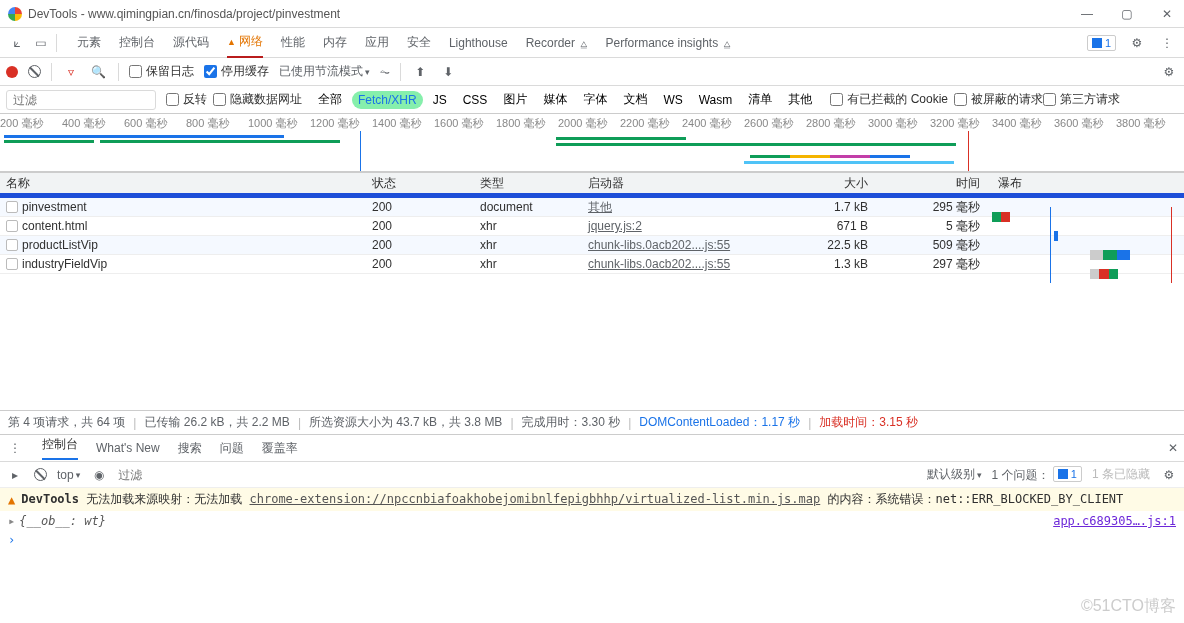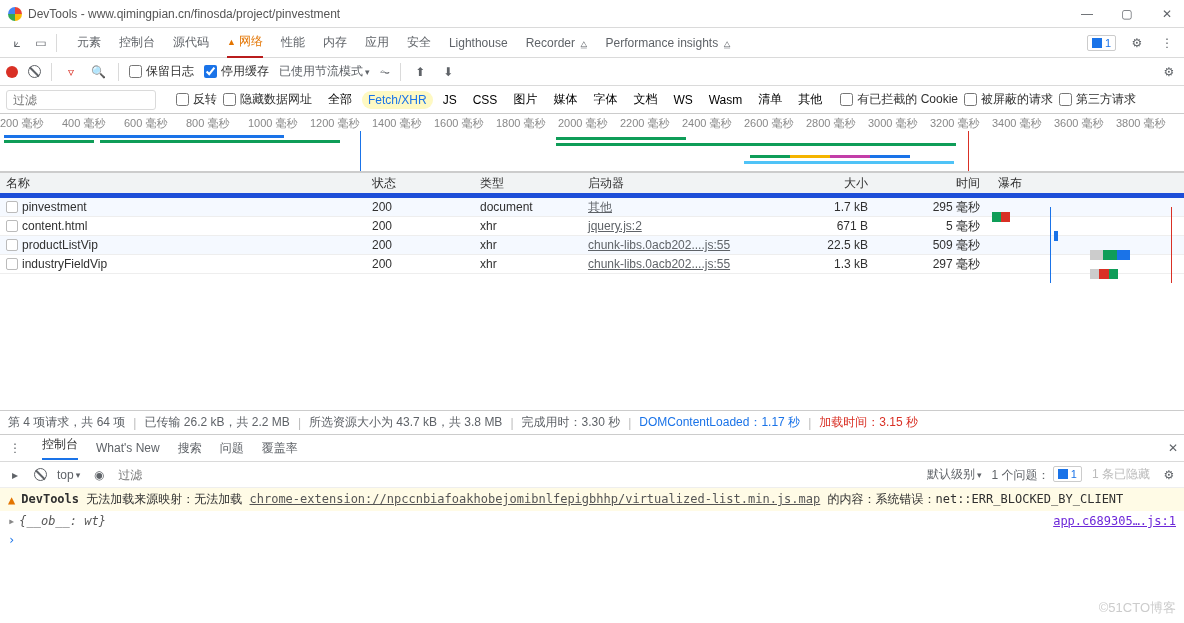"反转" label.chkrow { margin-left: 20px -> 10px }
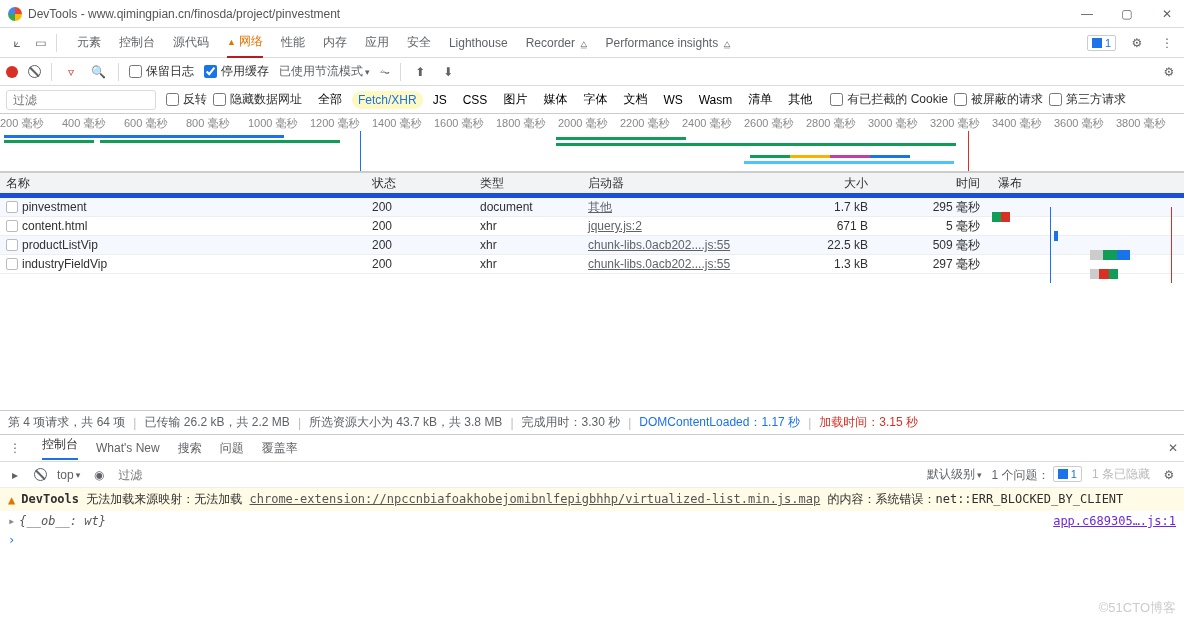"Fetch/XHR" .ftab.sel { background: #fef9c3 -> #86efac }
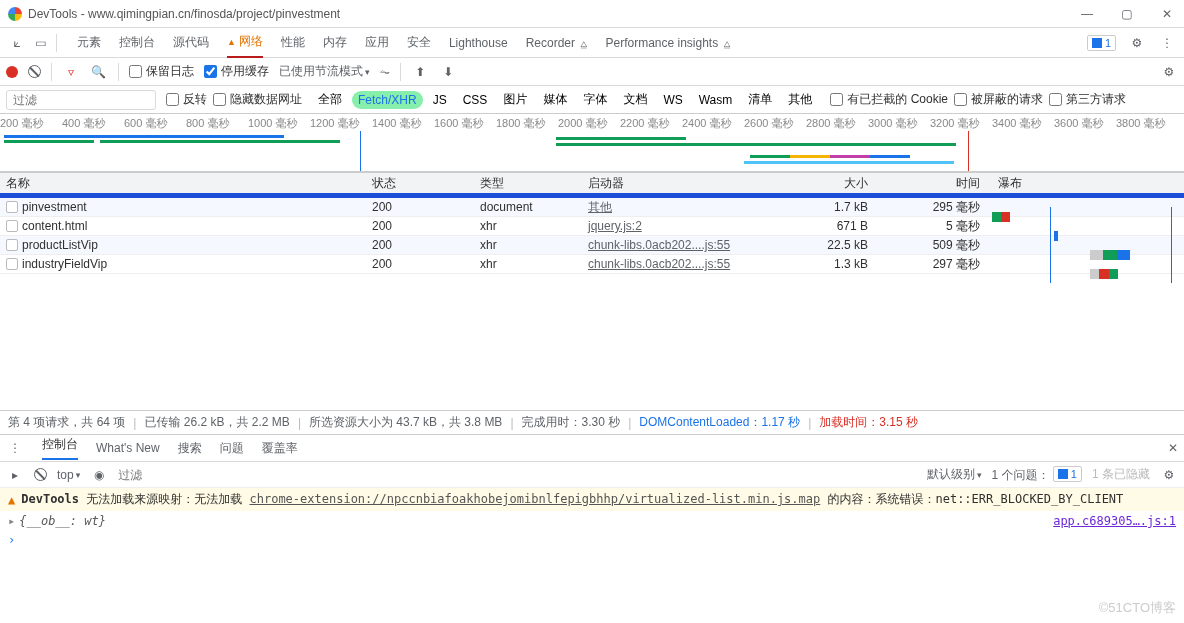"第三方请求" label.chkrow { margin-left: 6px -> 0 }
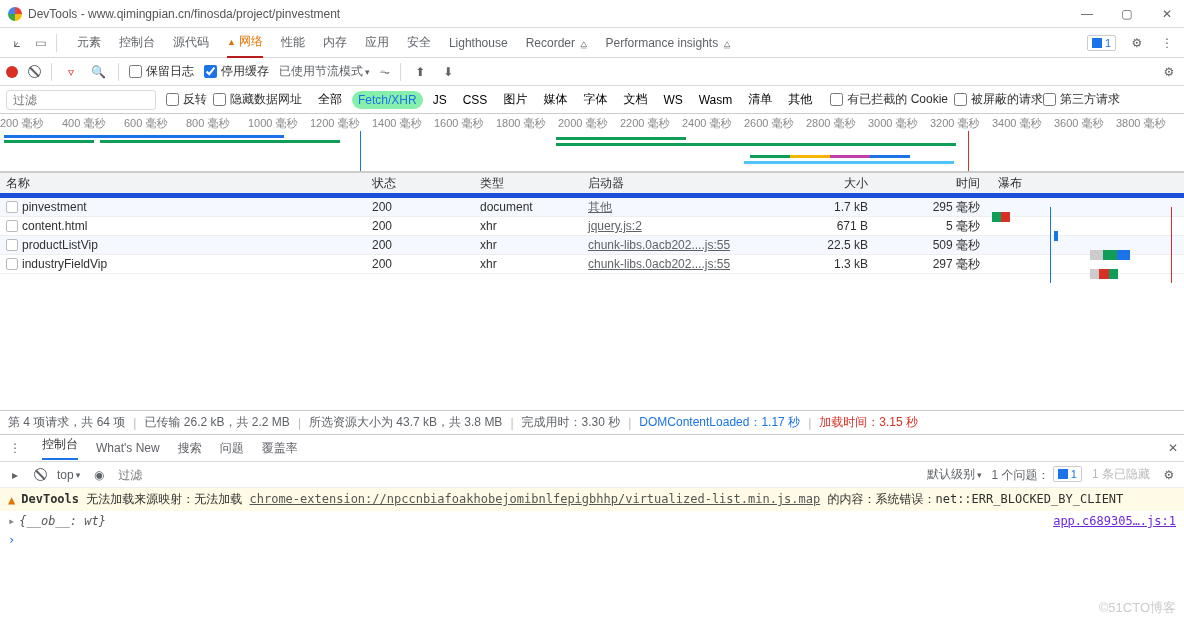"©51CTO博客" .watermark { font-size: 13px -> 16px }
